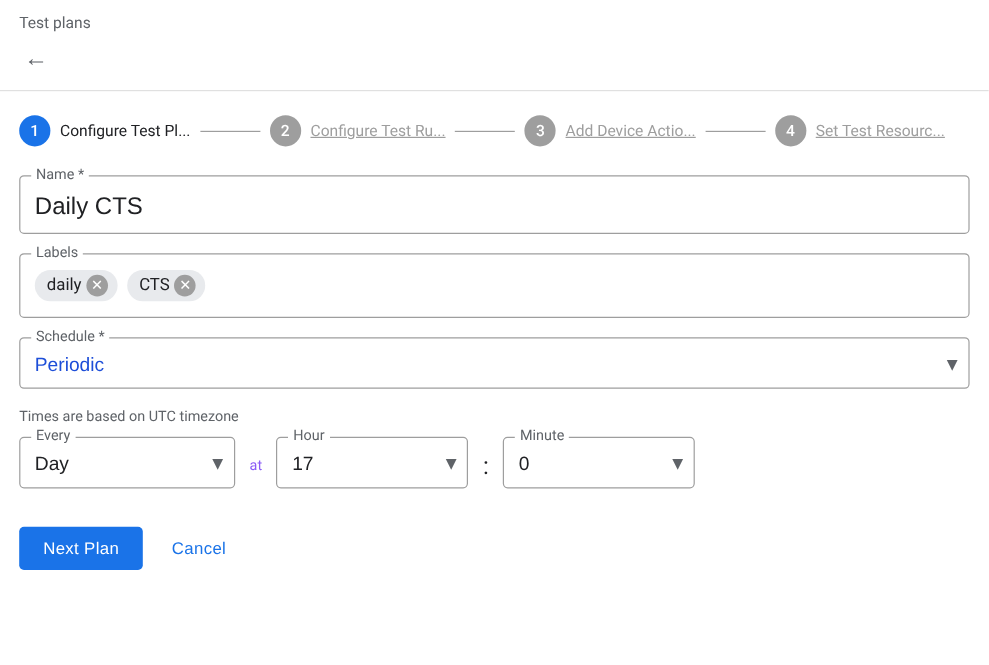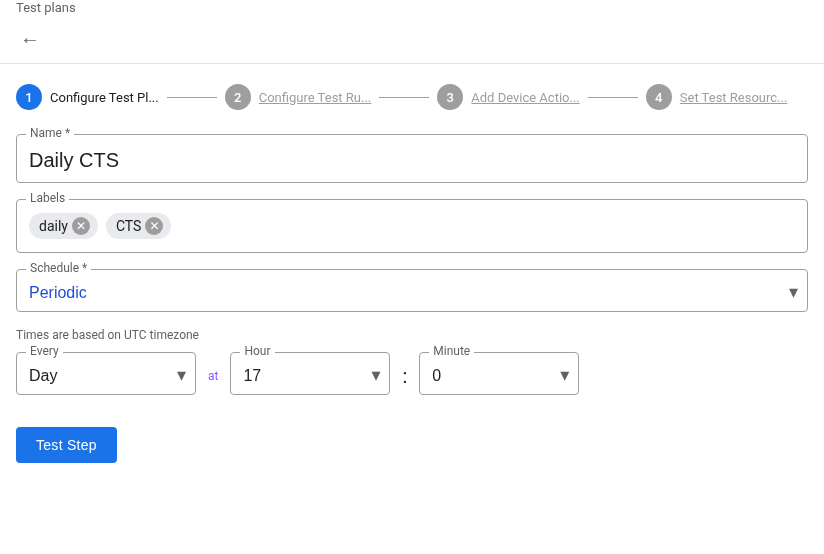"Test plans" .top-bar { padding: 0 16px 4px 16px -> 12px 16px 4px 16px }
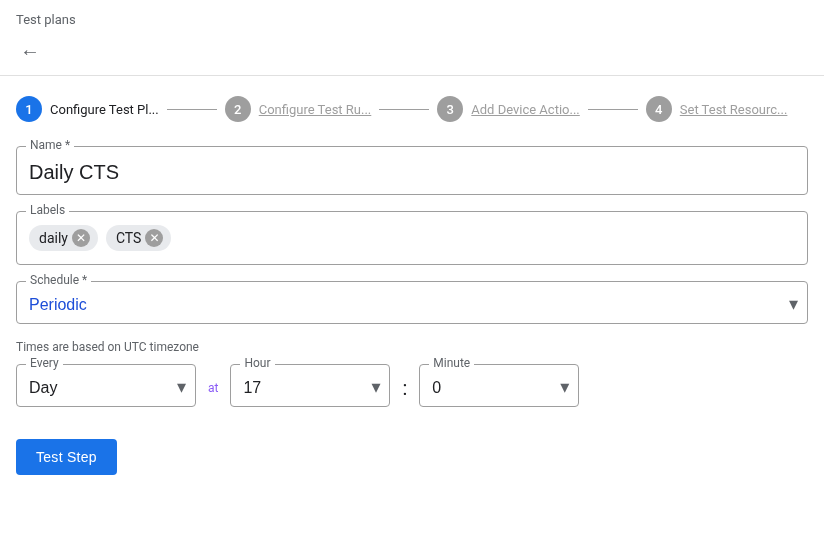"Test Step" button.btn-primary { text: Test Step -> Next Plan }
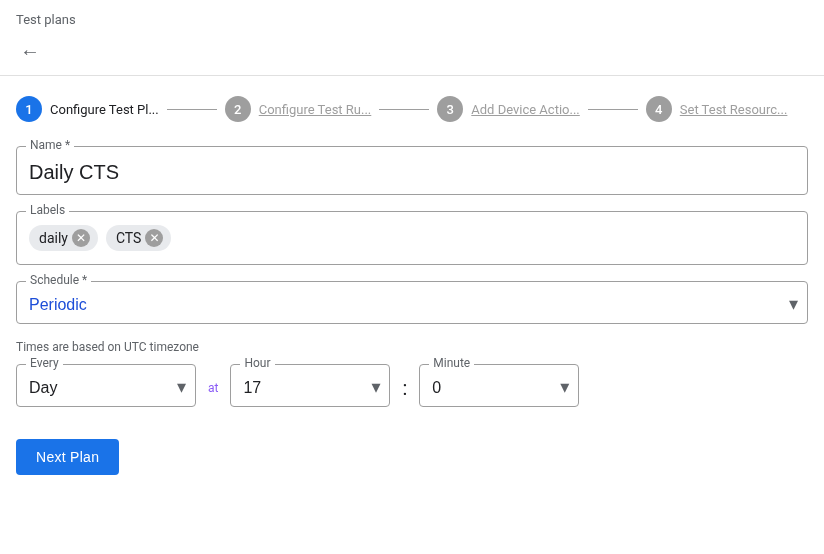"Cancel" button.btn-text { html: none -> <button>Cancel</button> }
